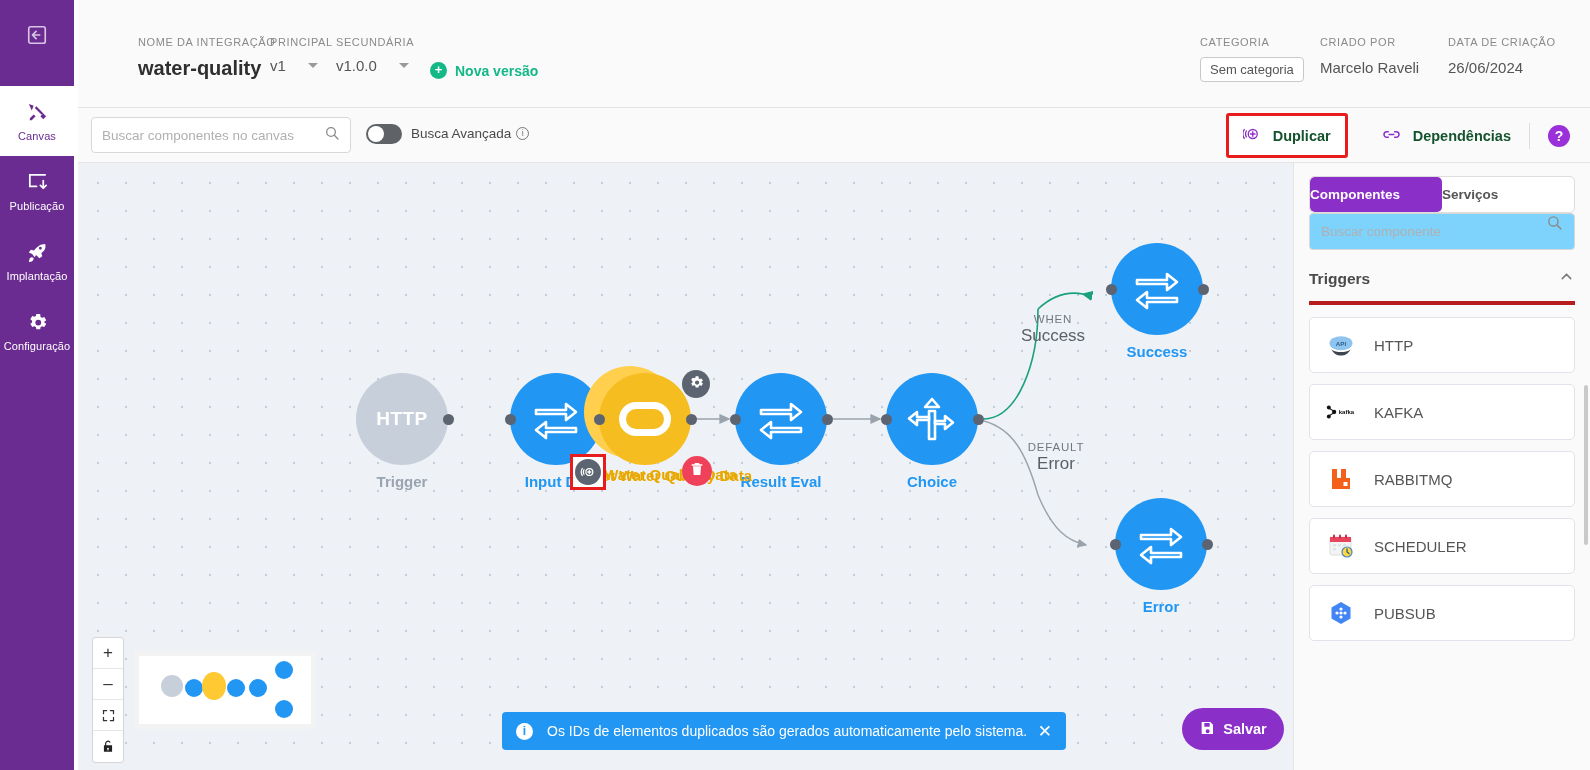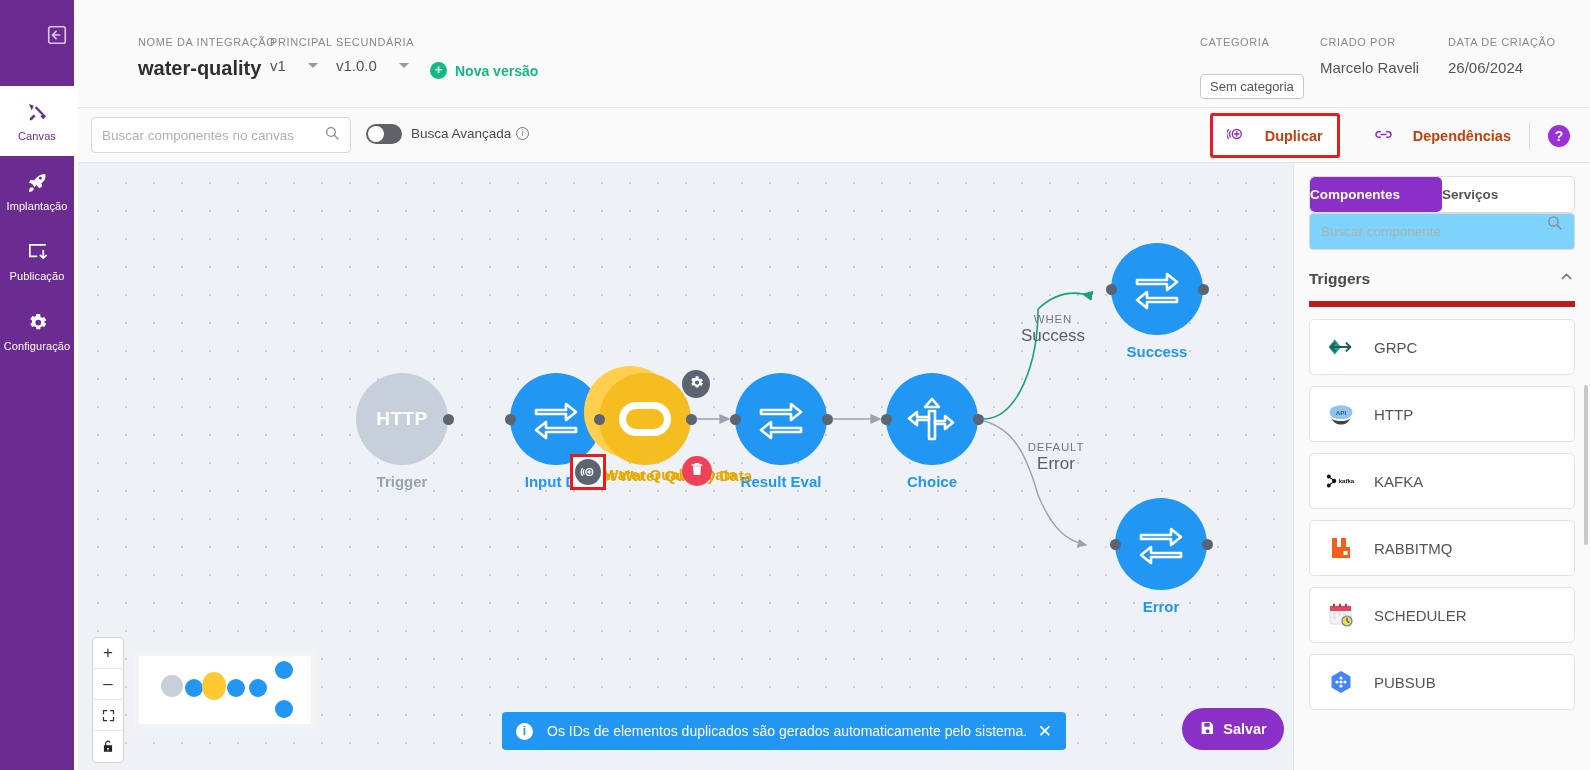"Sem categoria" .cat-badge { margin-top: 26px -> 9px }
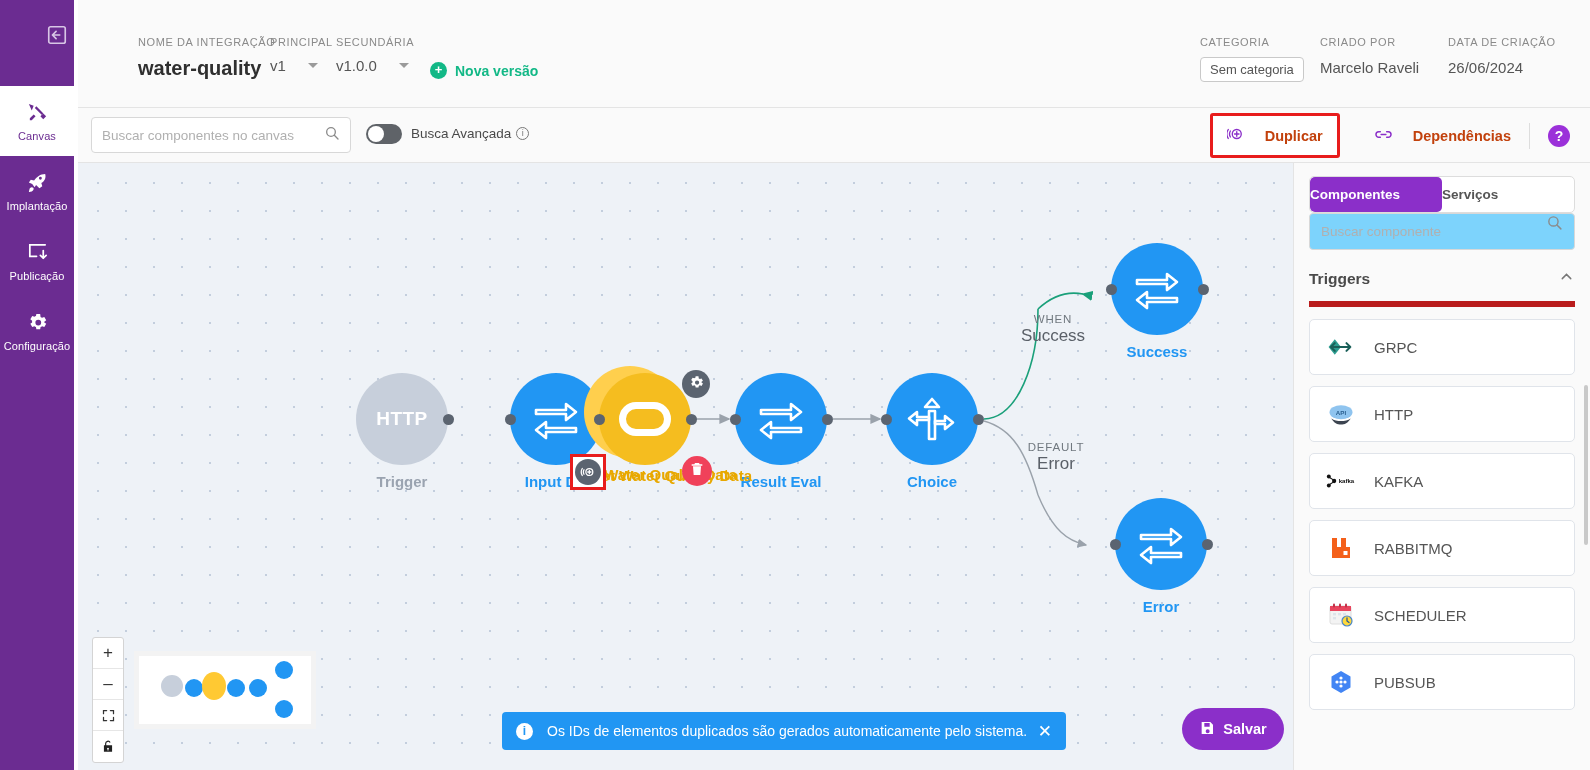"Canvas" .rail { align-items: flex-end -> center }
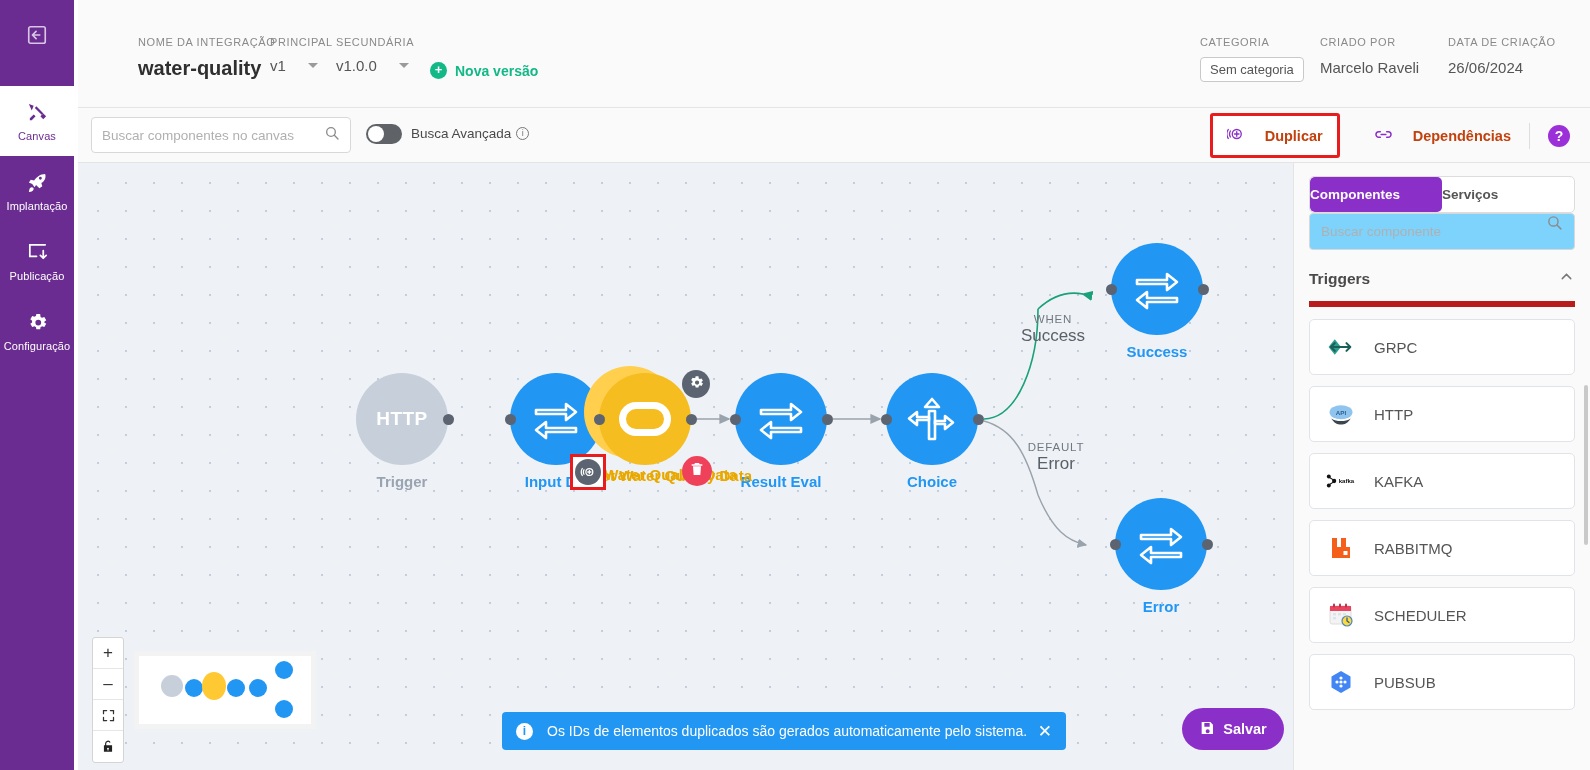"Duplicar" .tb-btn { color: #c2410c -> #14532d; gap: 20px -> 12px }
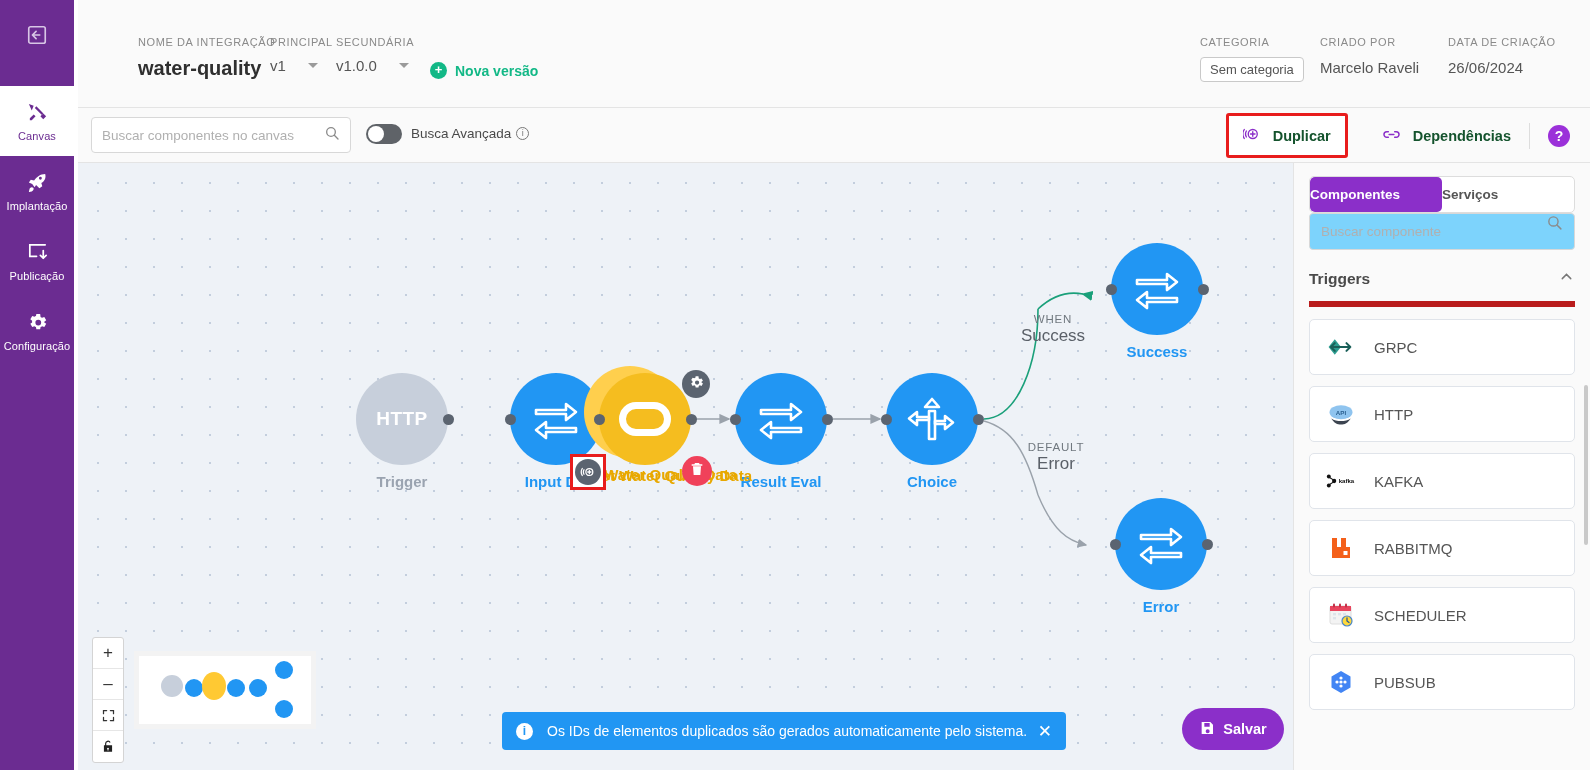"Implantação" div.rail-item { order: before "Publicação" -> after "Publicação" }
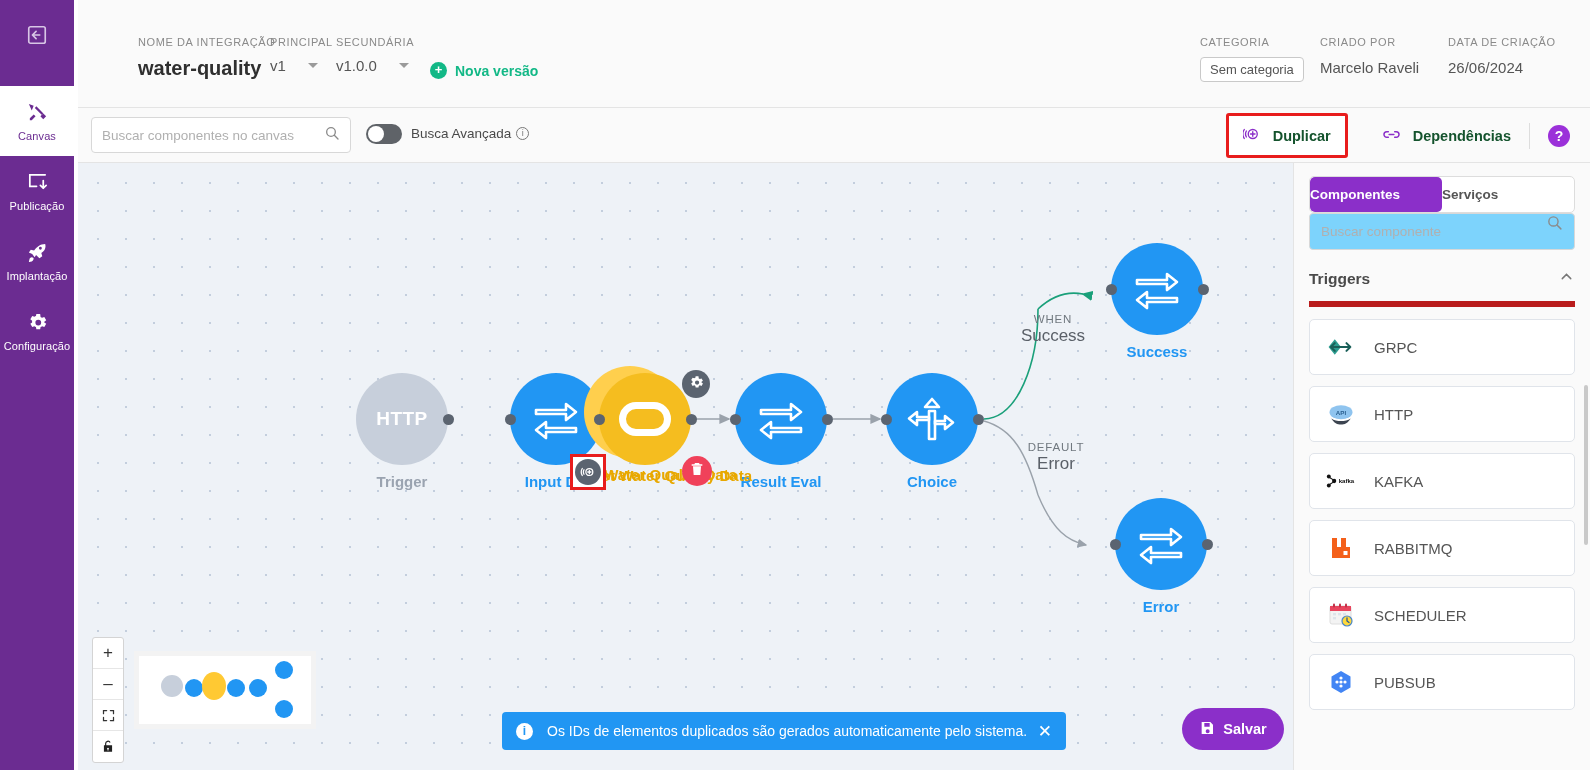"Triggers" .sect-head { border-bottom: 6px solid #b91c1c -> 4px solid #b91c1c }
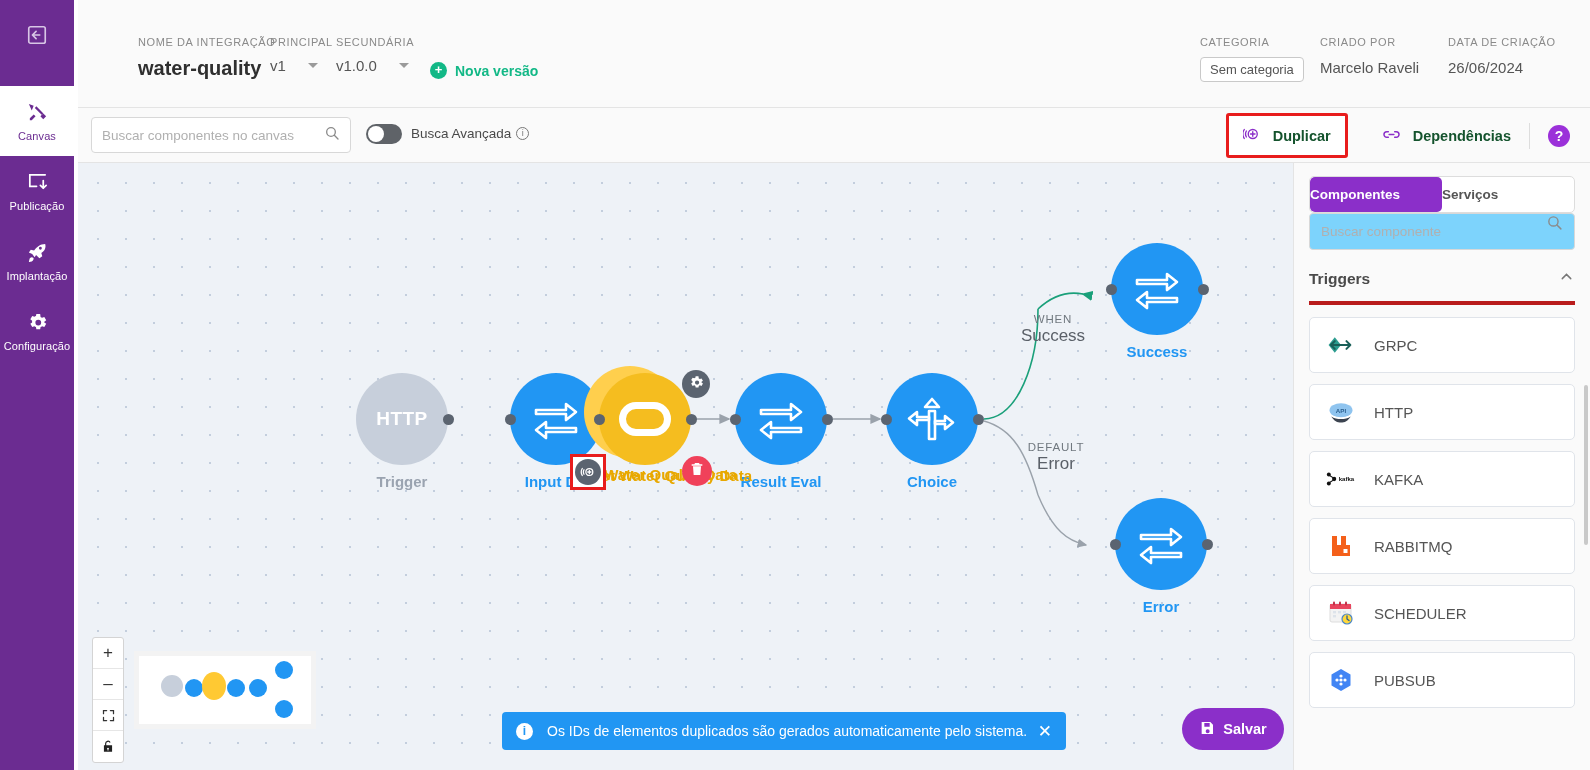"GRPC" div.comp-item { html: <div> <span> <svg> <path></path> <path></path> <path></path> </svg> </span> <span>GRPC</span> </div> -> none }
